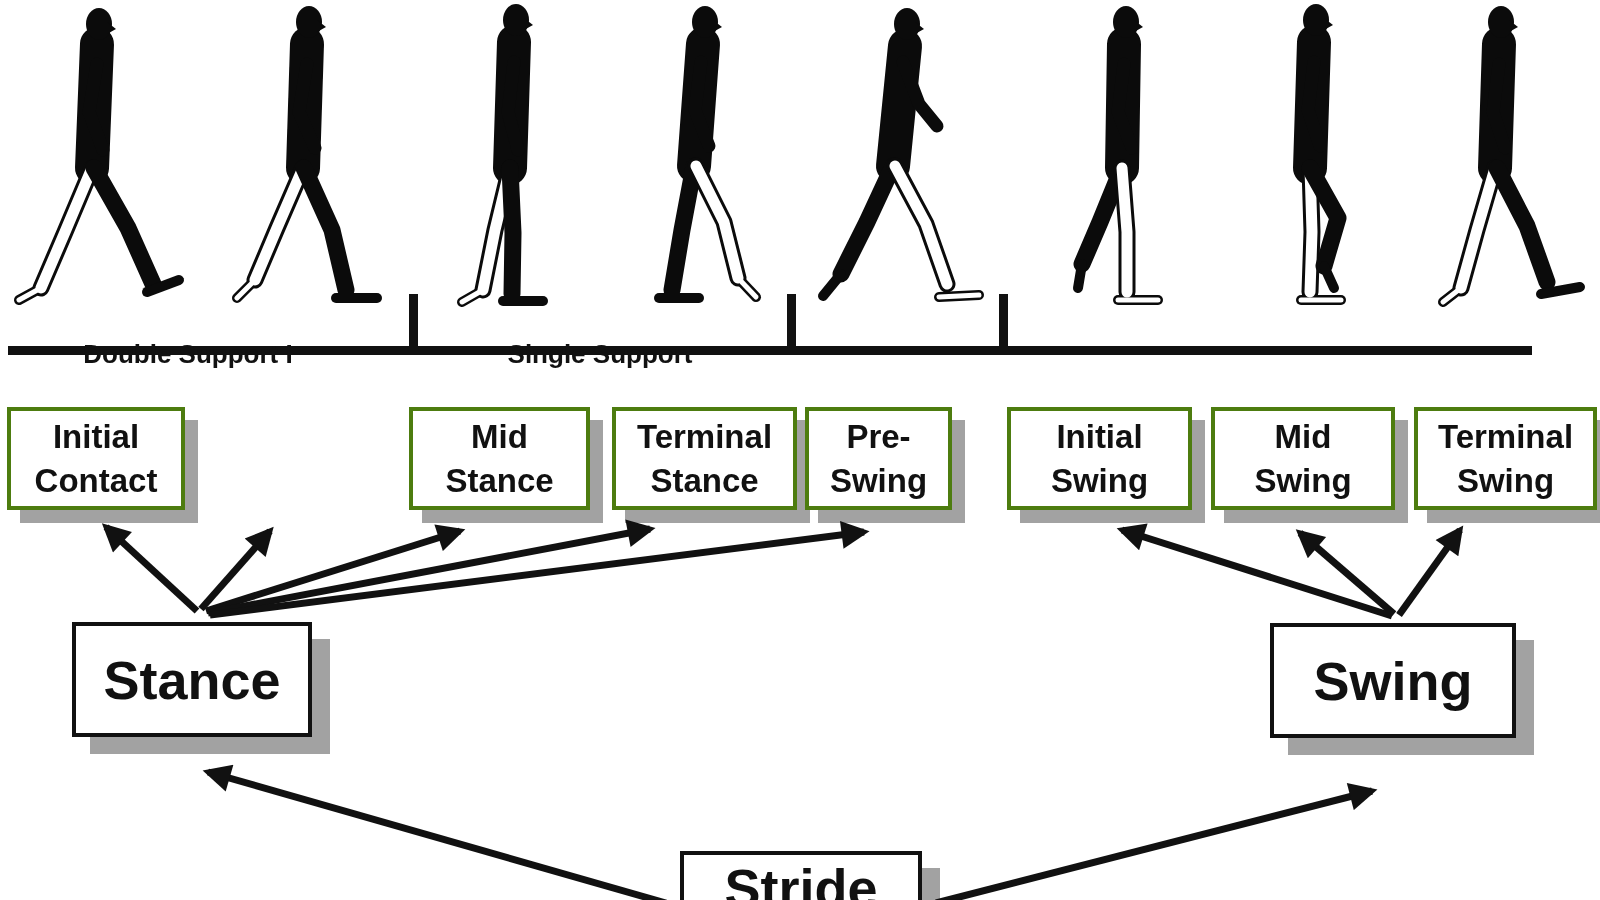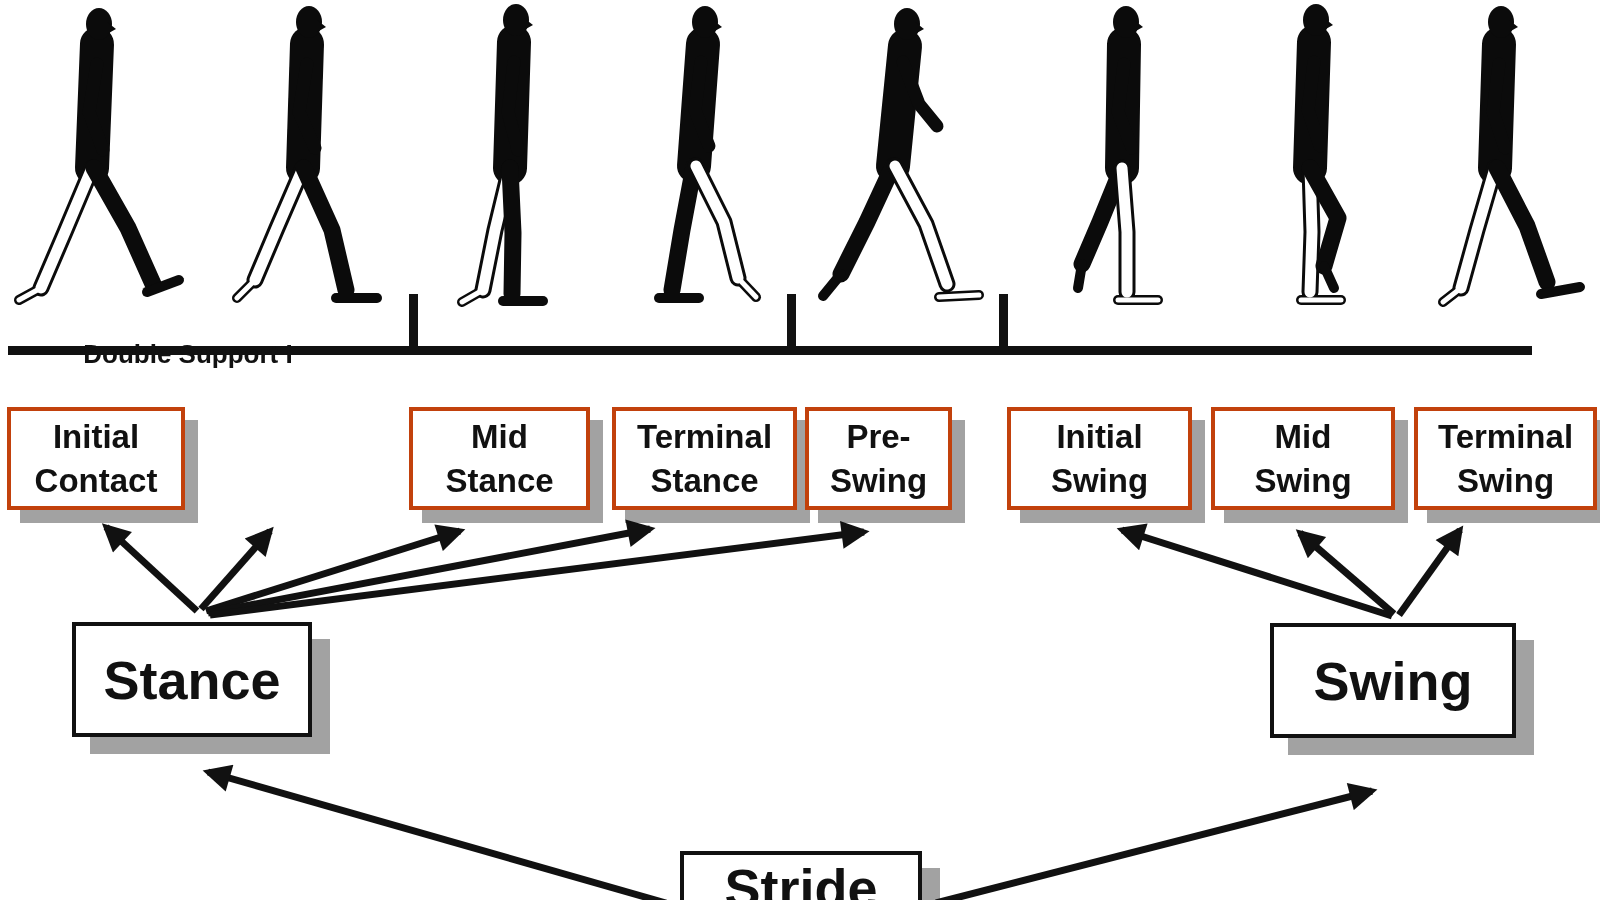"Single Support" div.plabel { html: none -> <div>Single Support</div> }
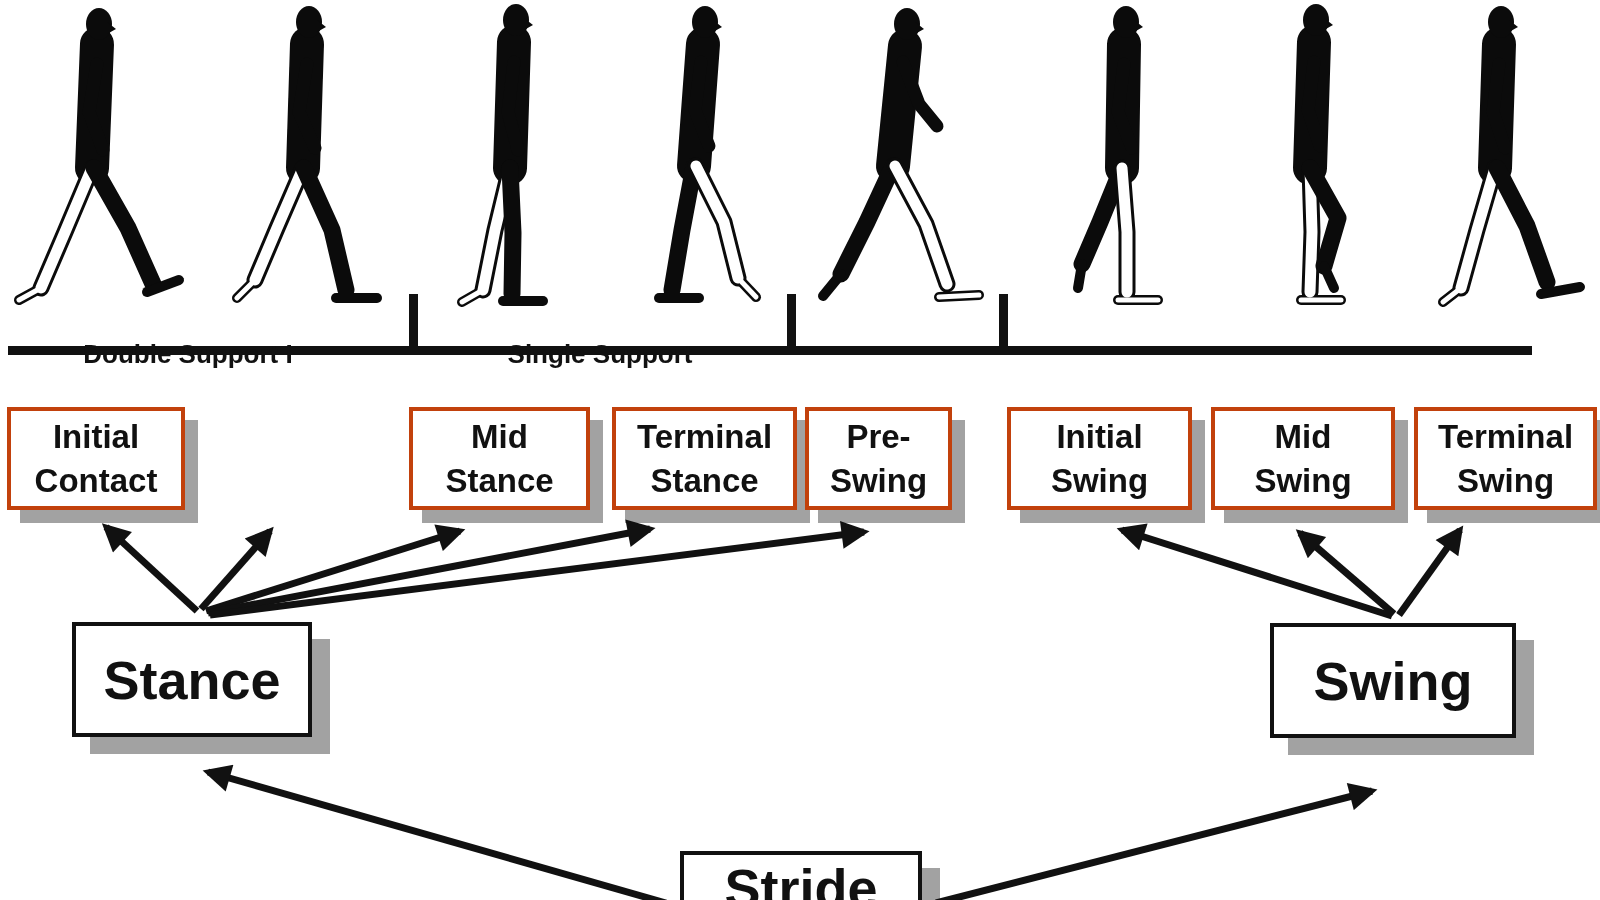"Initial" .pbox { border: 4px solid #c2410c -> 4px solid #4d7c0f }
